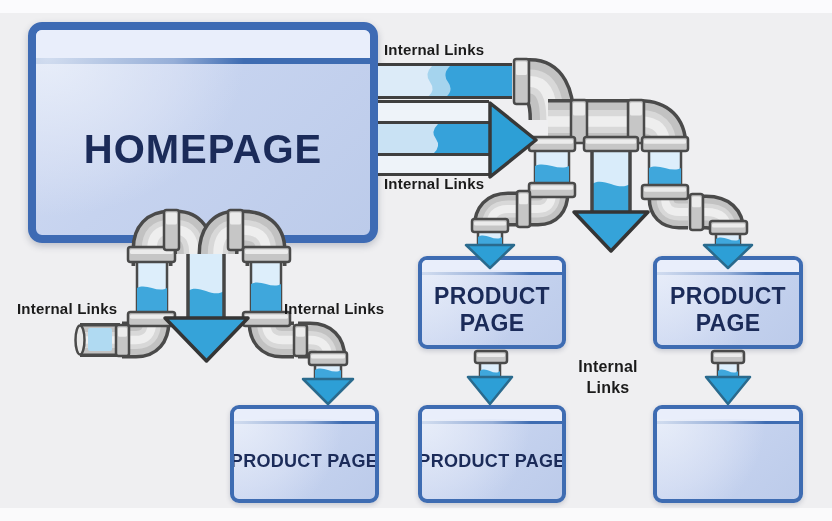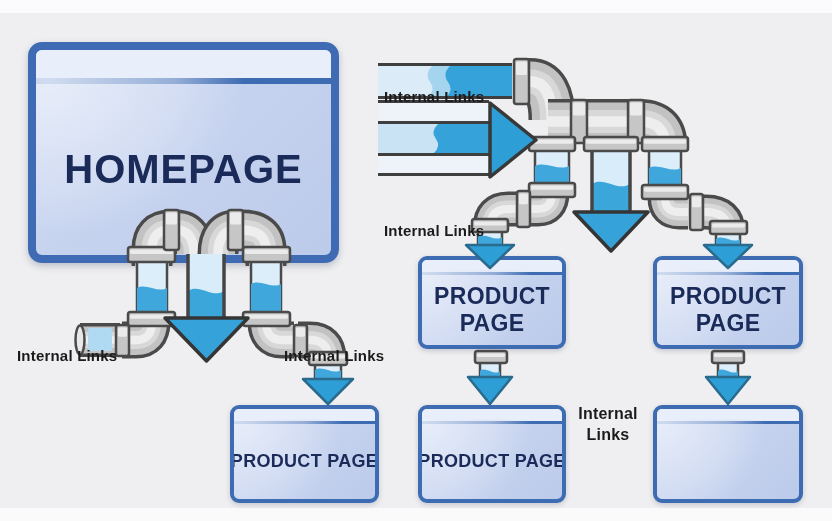"Internal Links" .link-label { margin-top: 47px -> none }
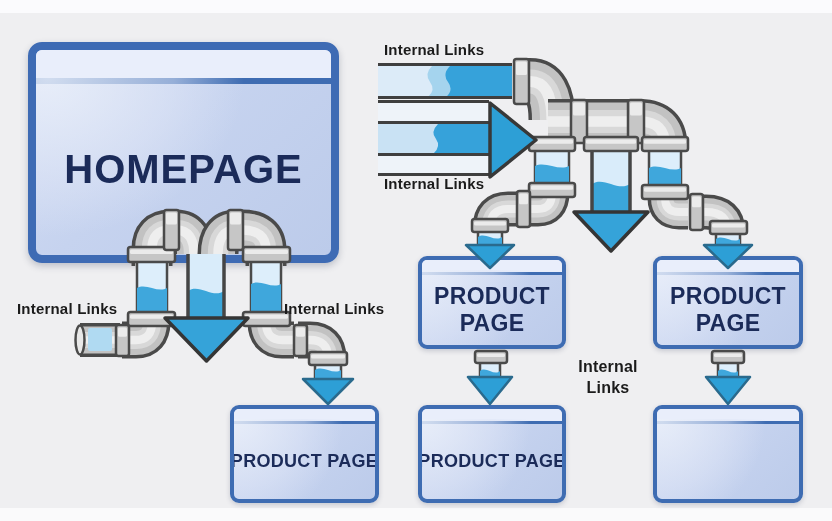"HOMEPAGE" .box.homepage { margin-top: 20px -> none; width: 311px -> 350px }
